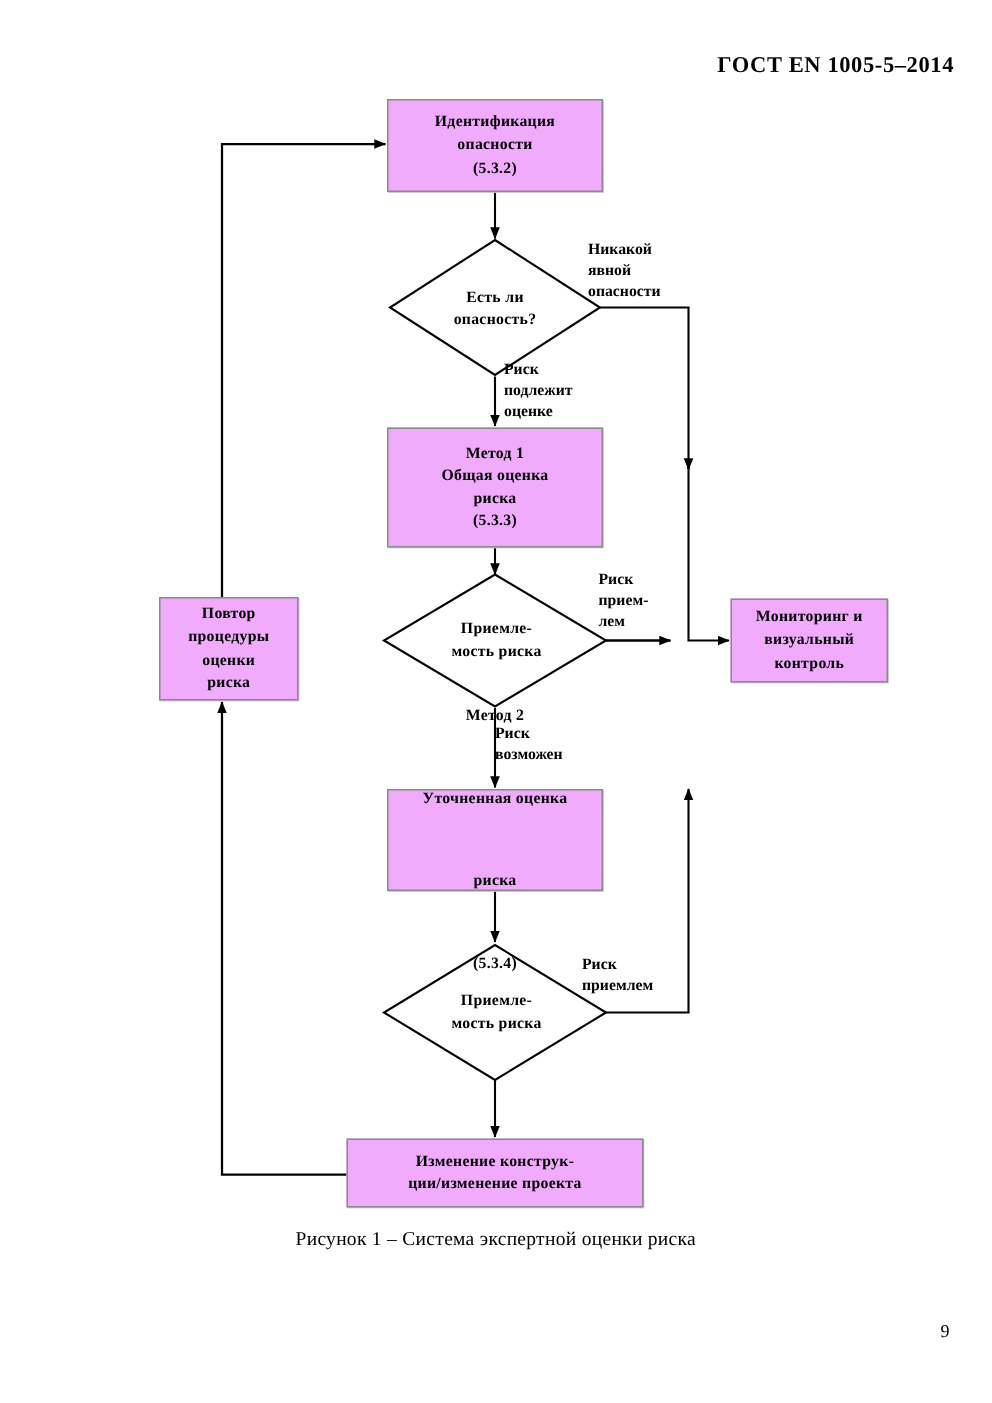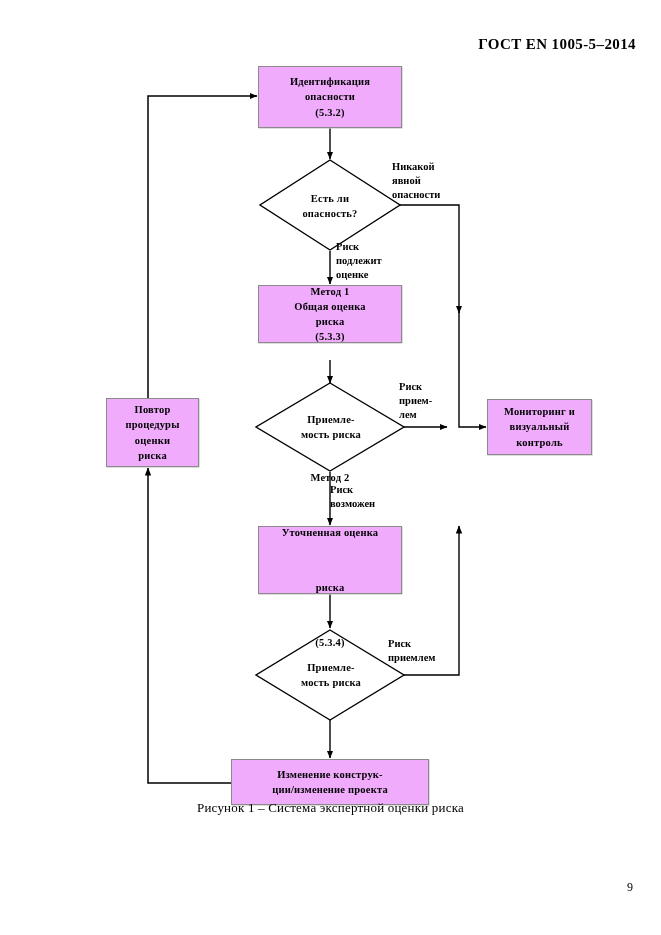"Метод 1" div.node { height: 58px -> 80px }
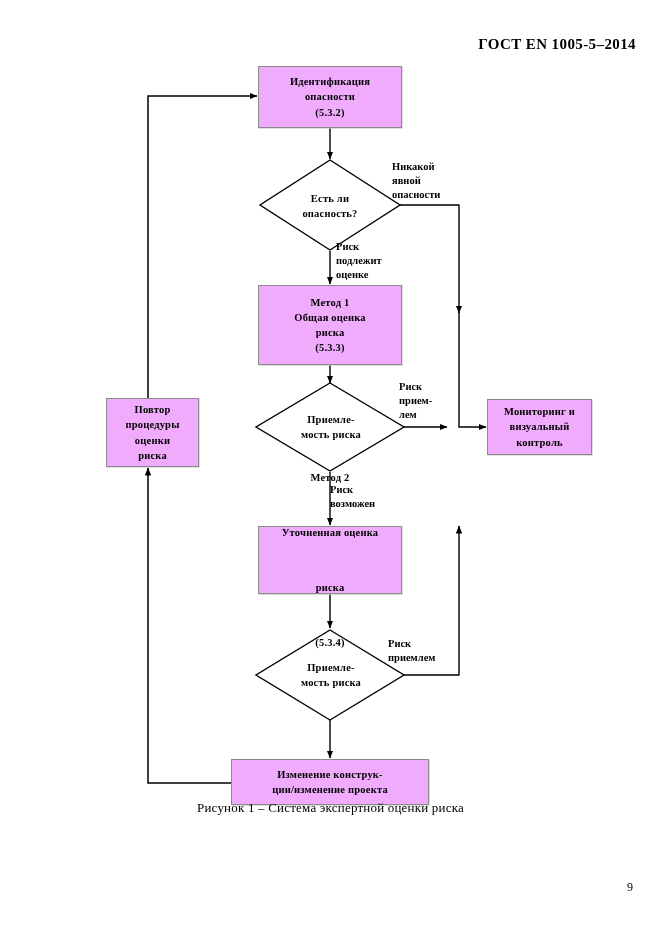"Рисунок 1 – Система экспертной" .caption { top: 800px -> 818px }
